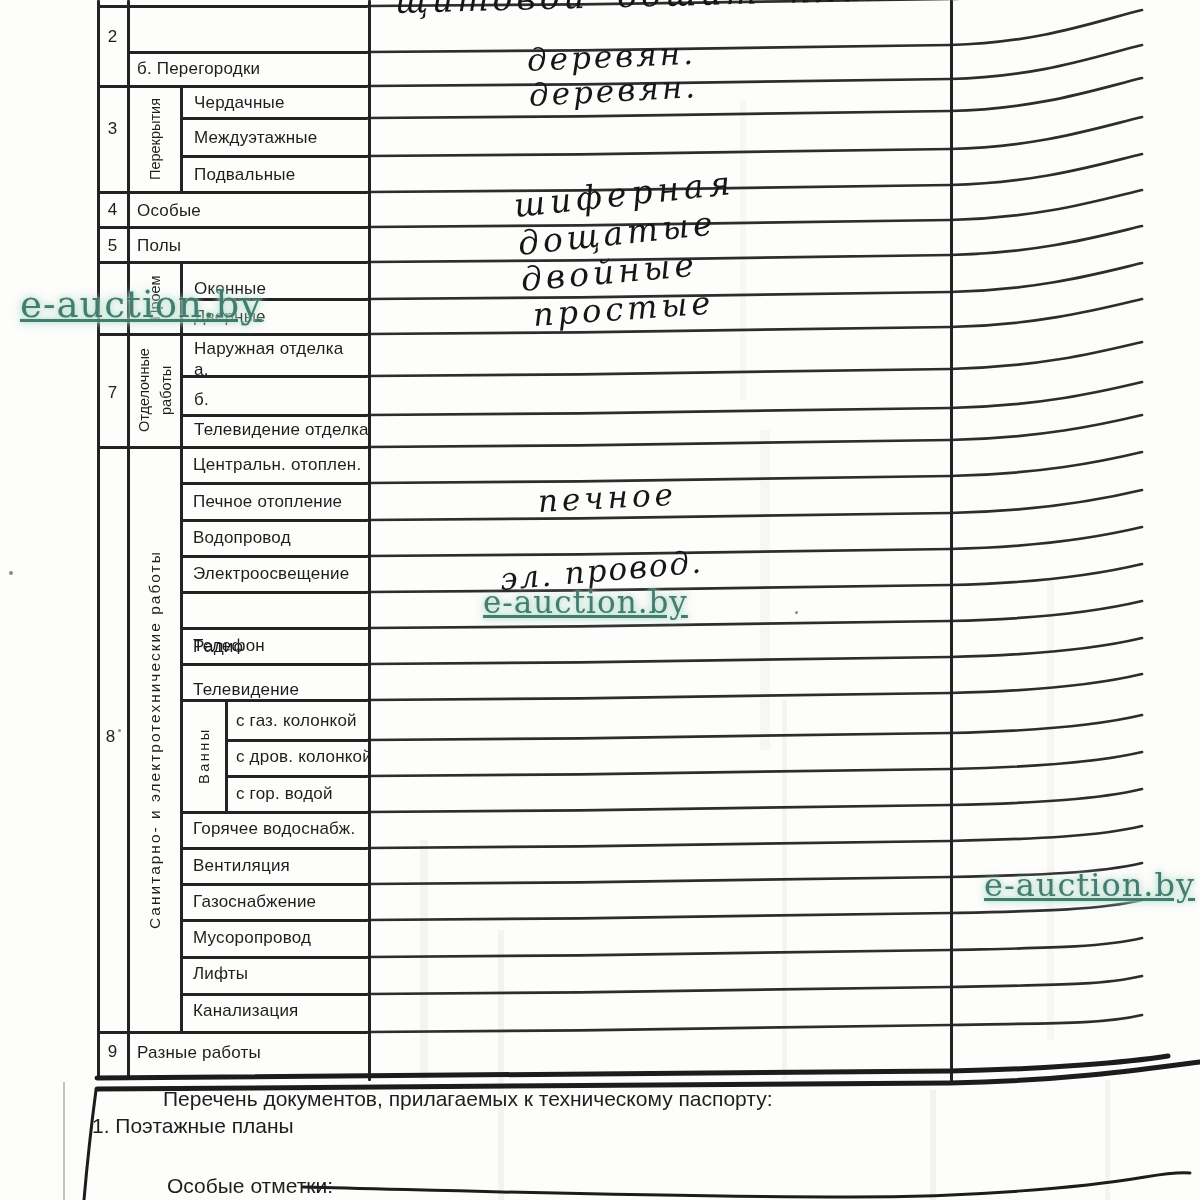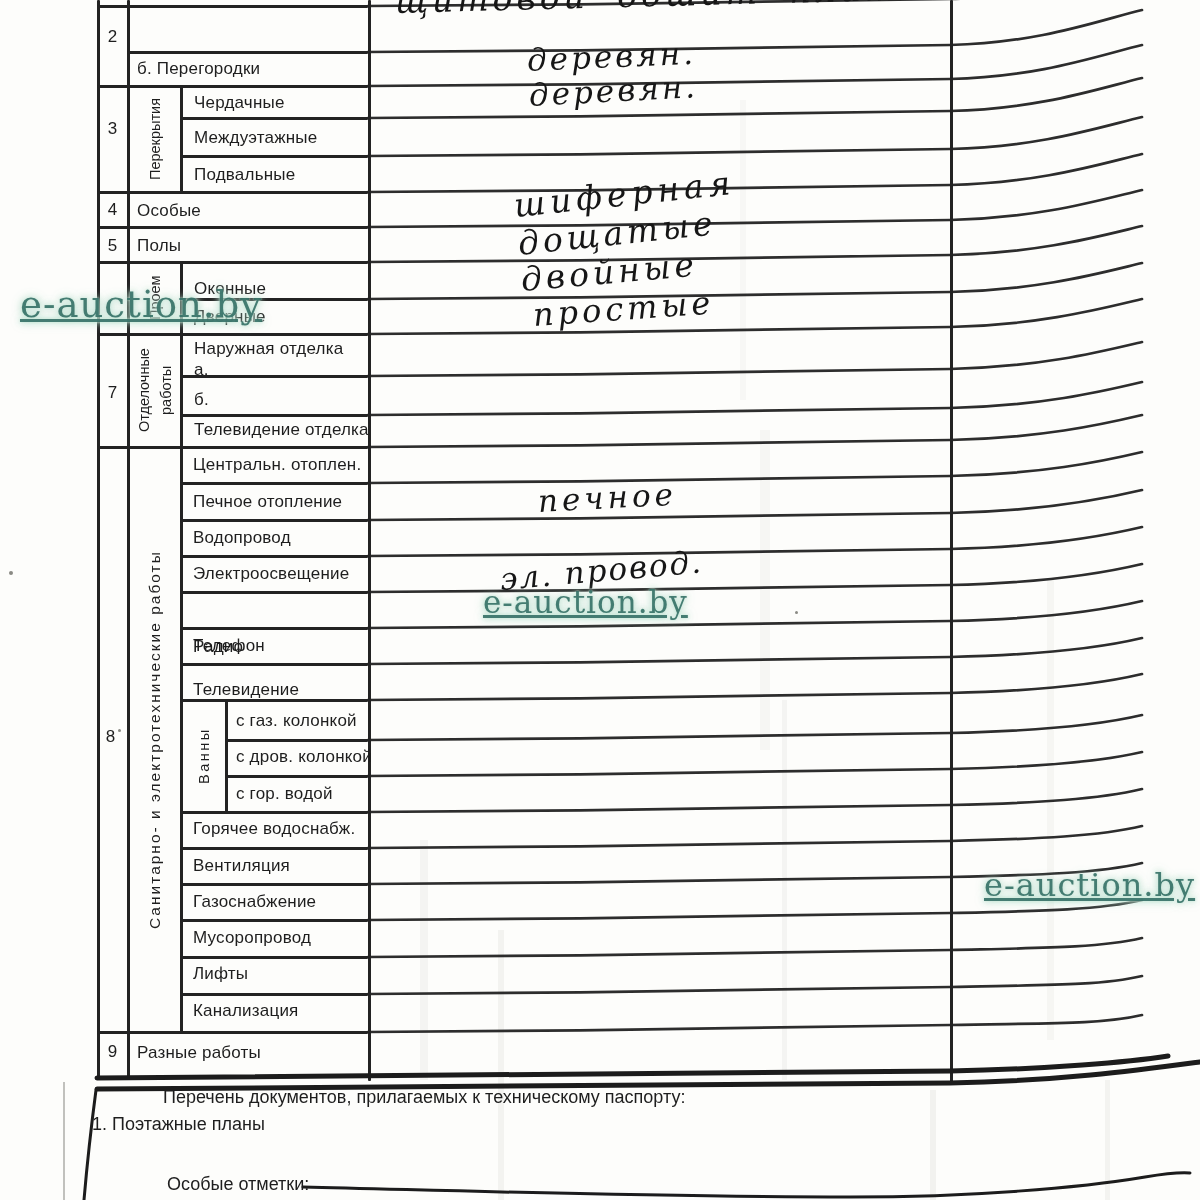"Перечень документов, прилагаемых к" .ft { font-size: 18px -> 21px }
